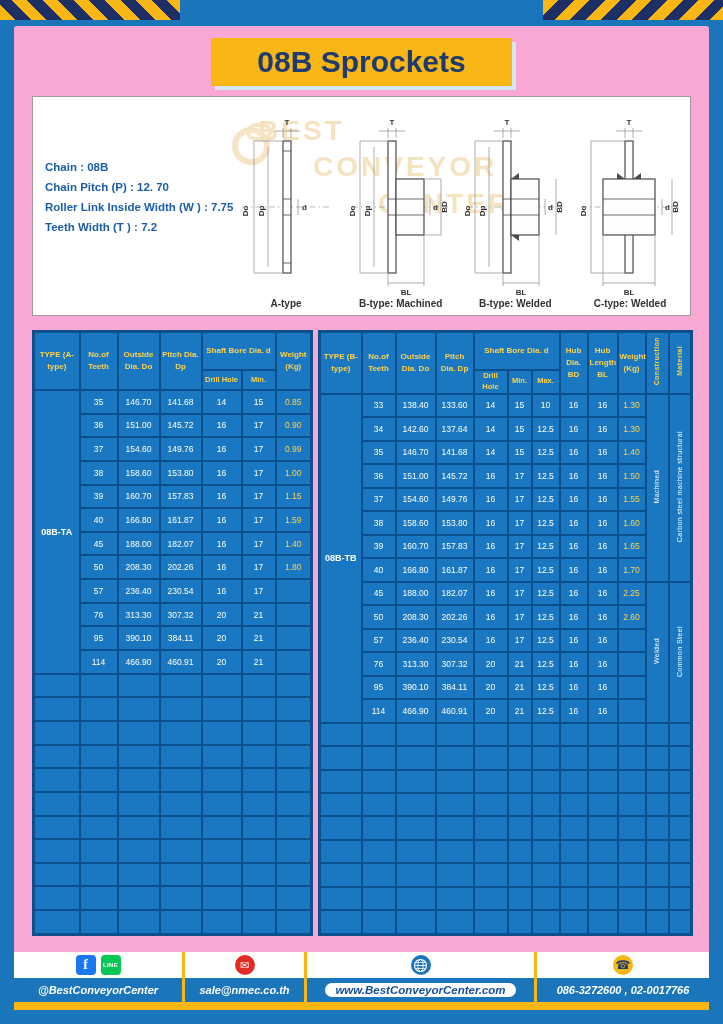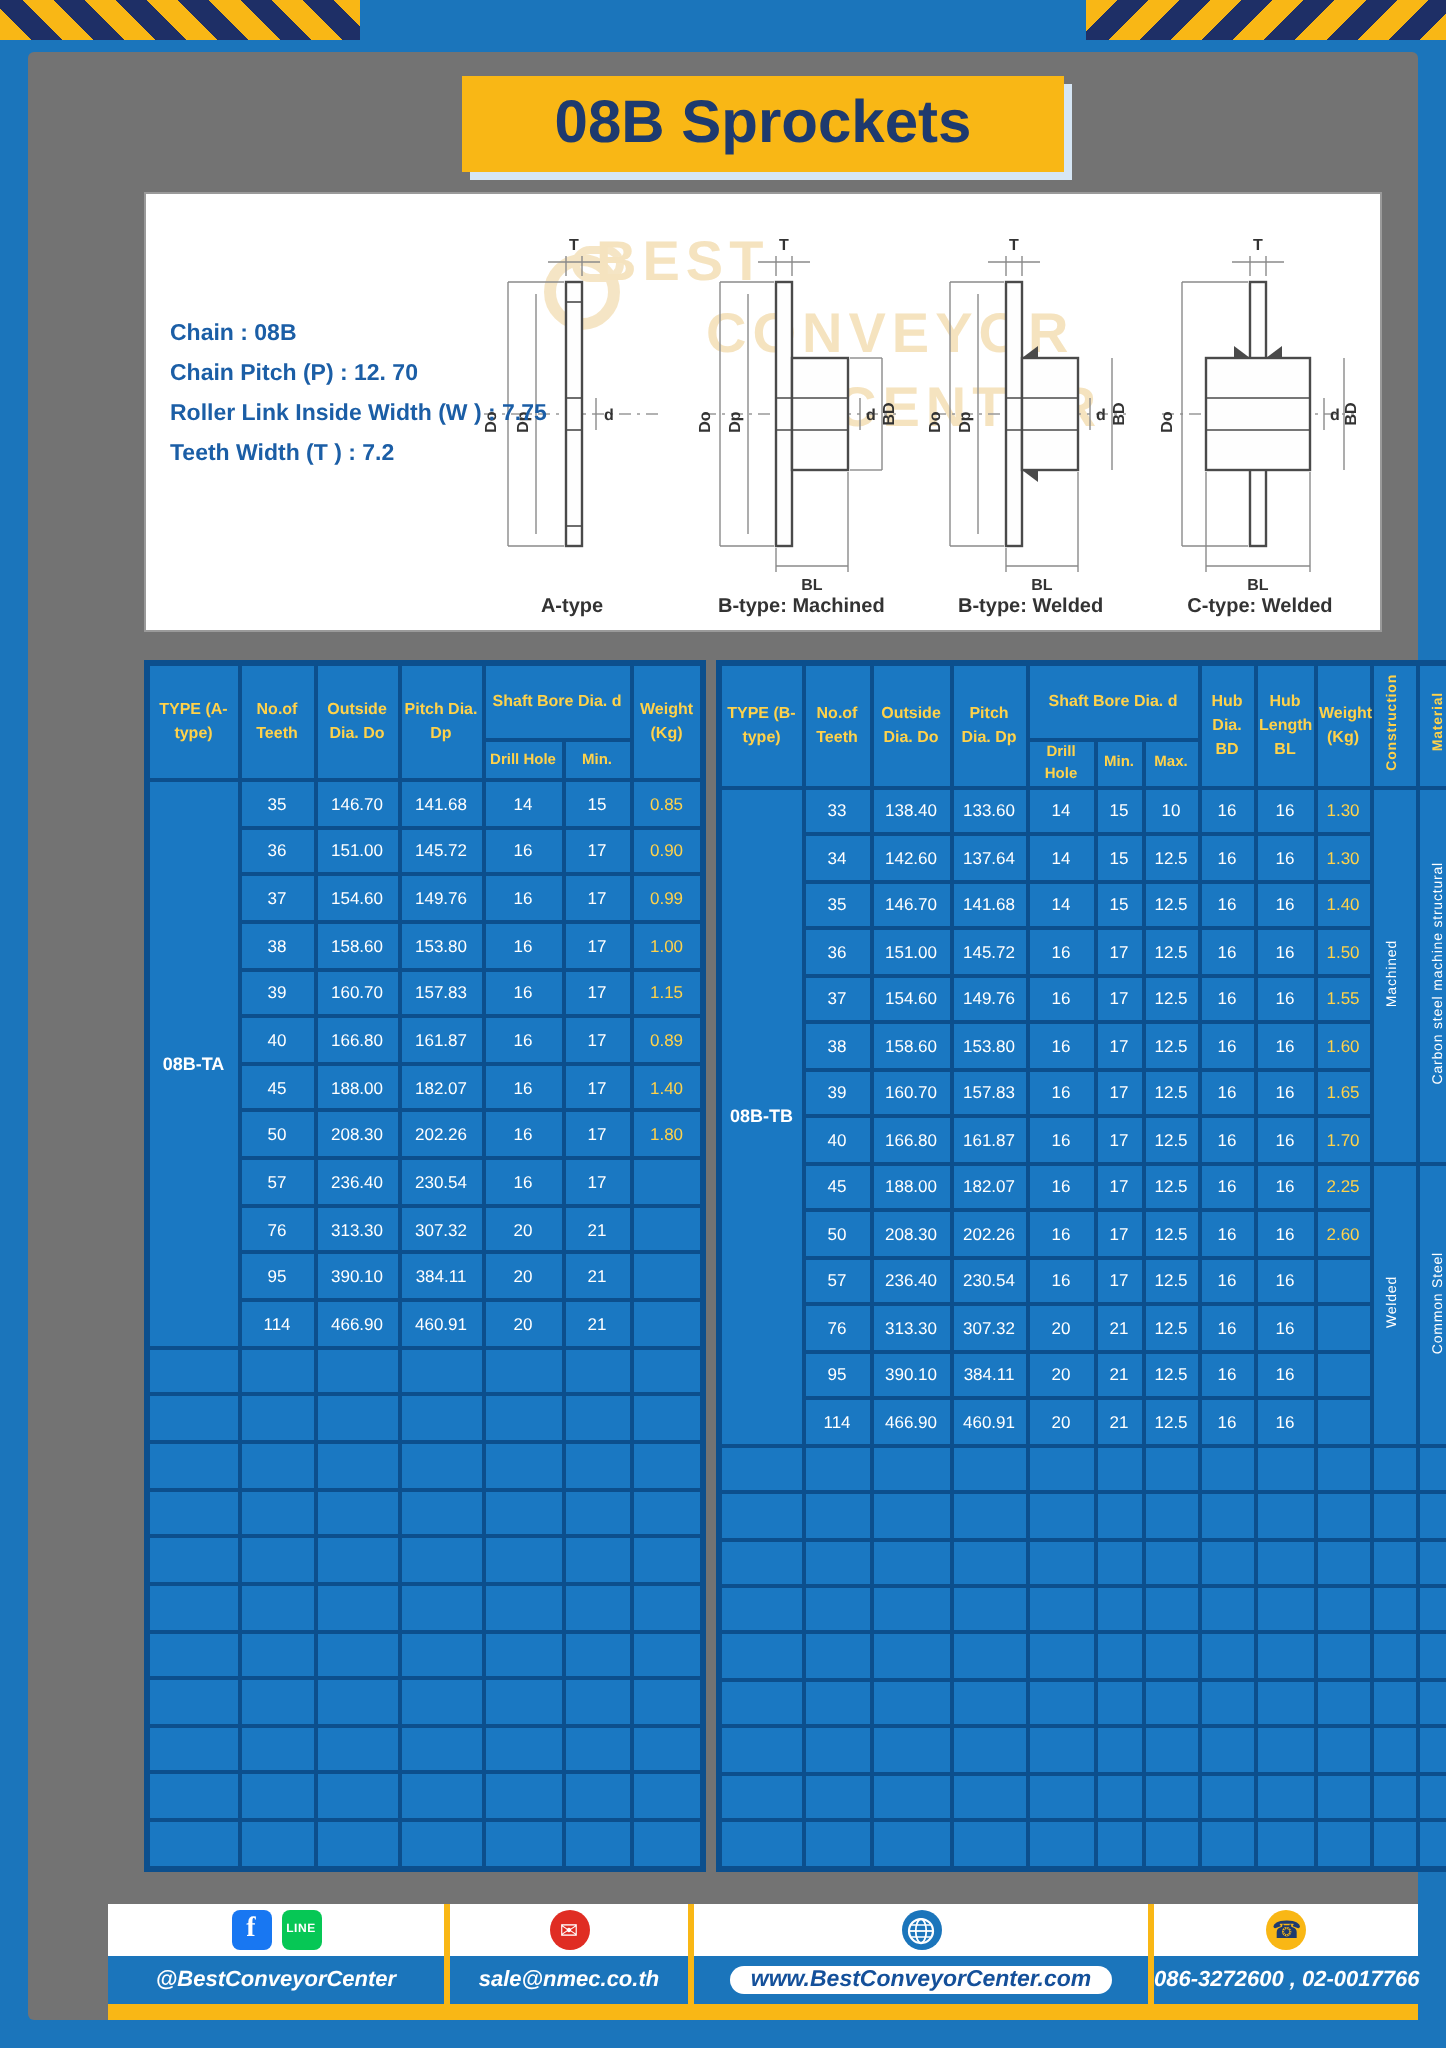"08B Sprockets" .page { background: #737373 -> #f9a8d4; padding-left: 40px -> none }
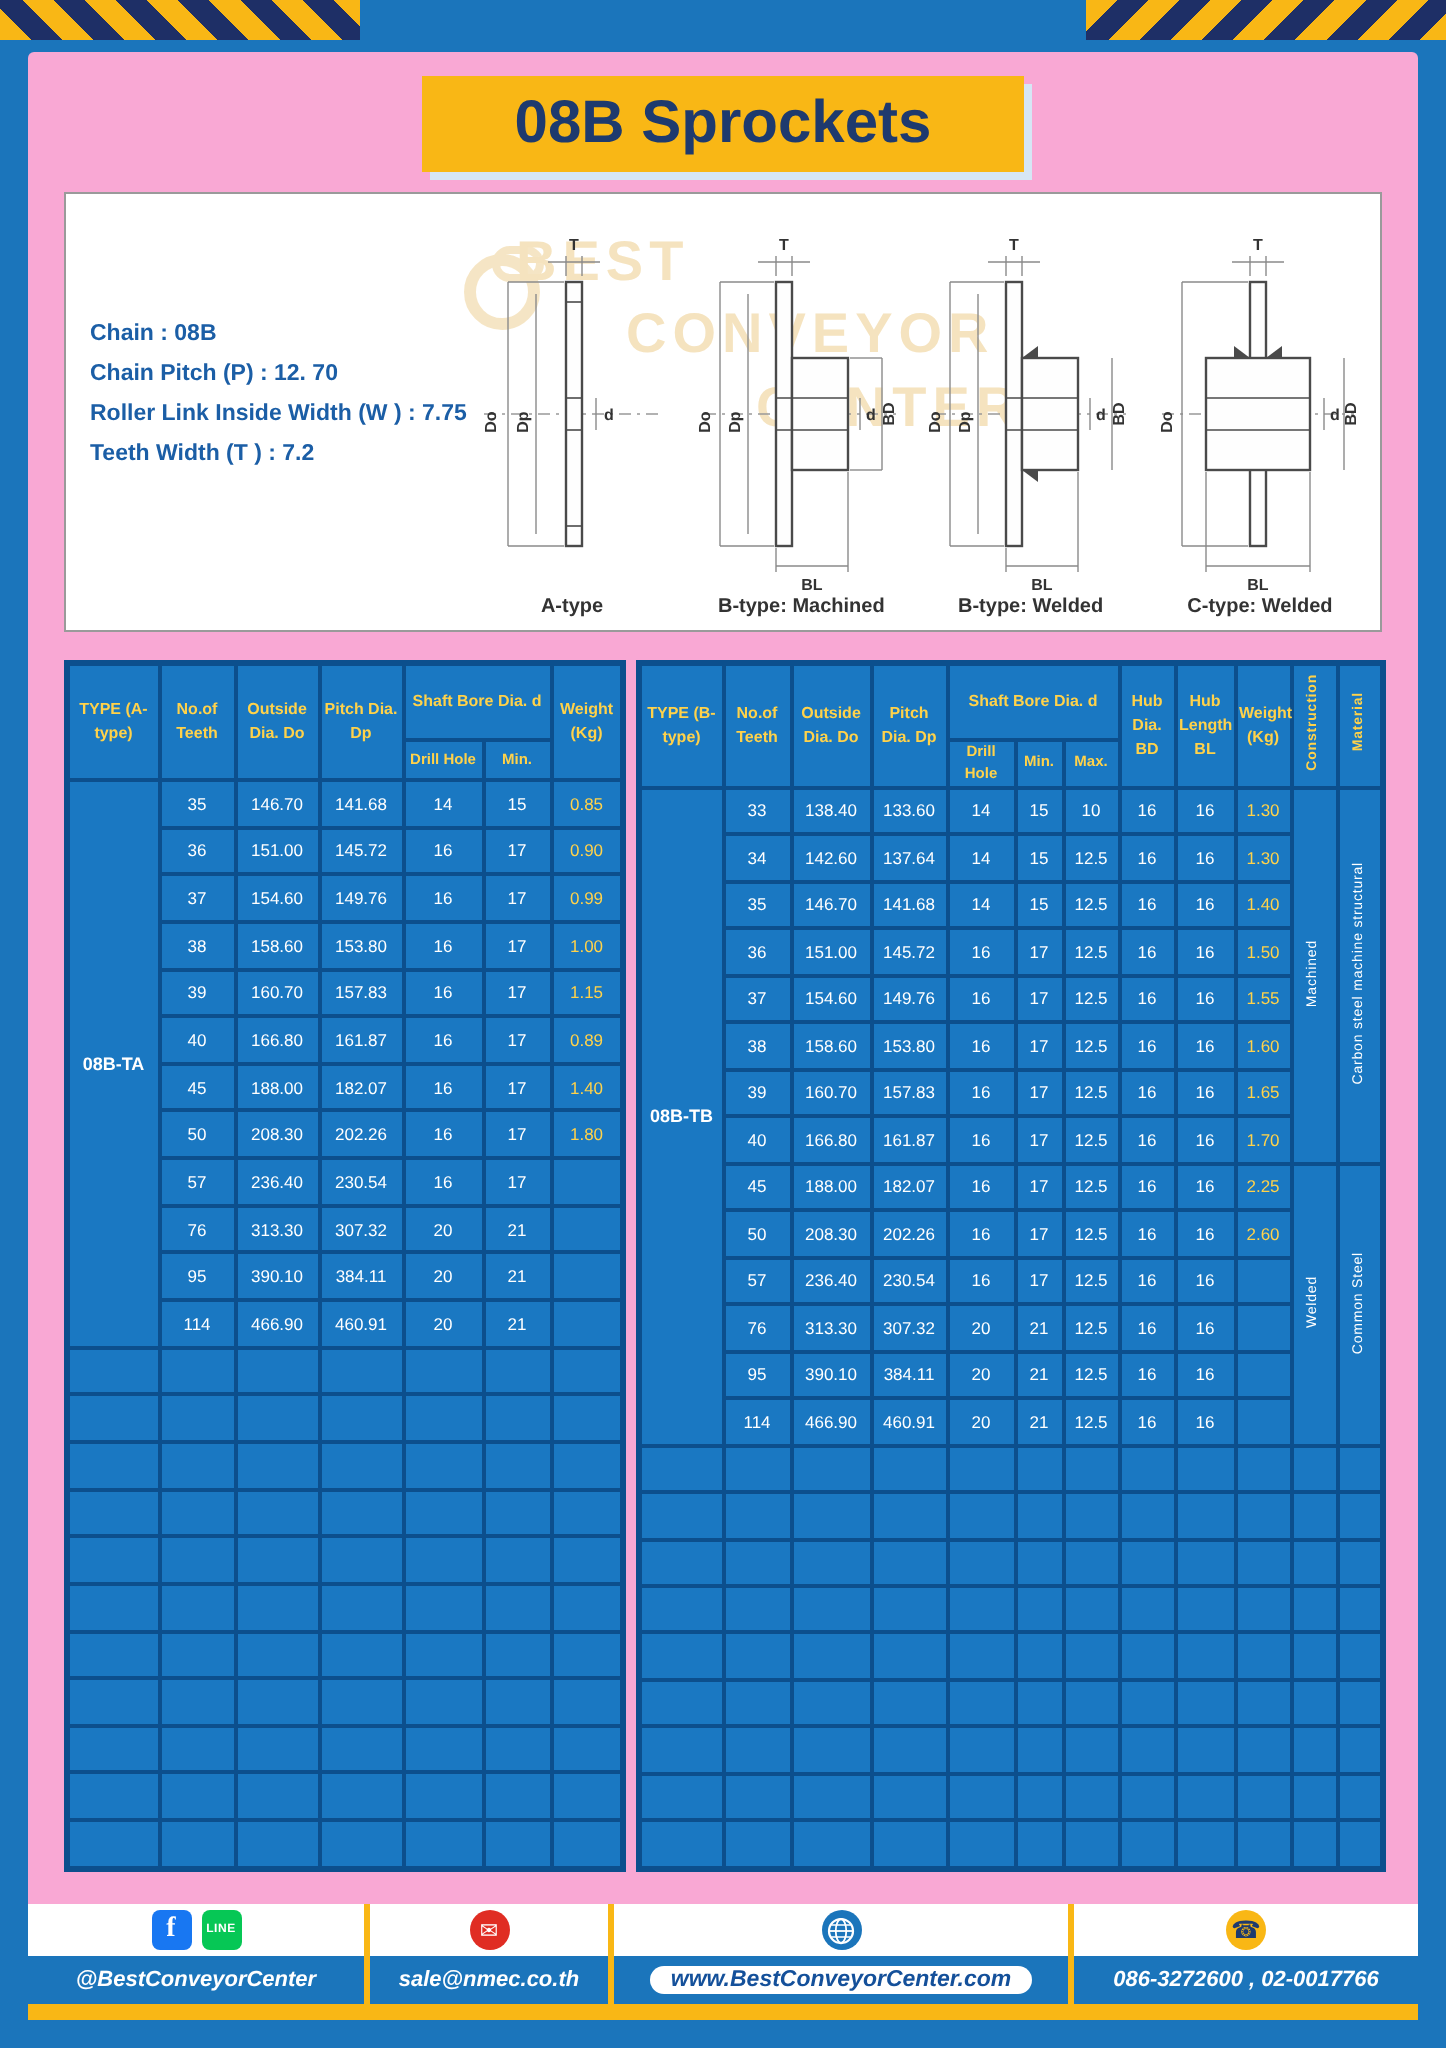"0.89" td.w-col { text: 0.89 -> 1.59 }
